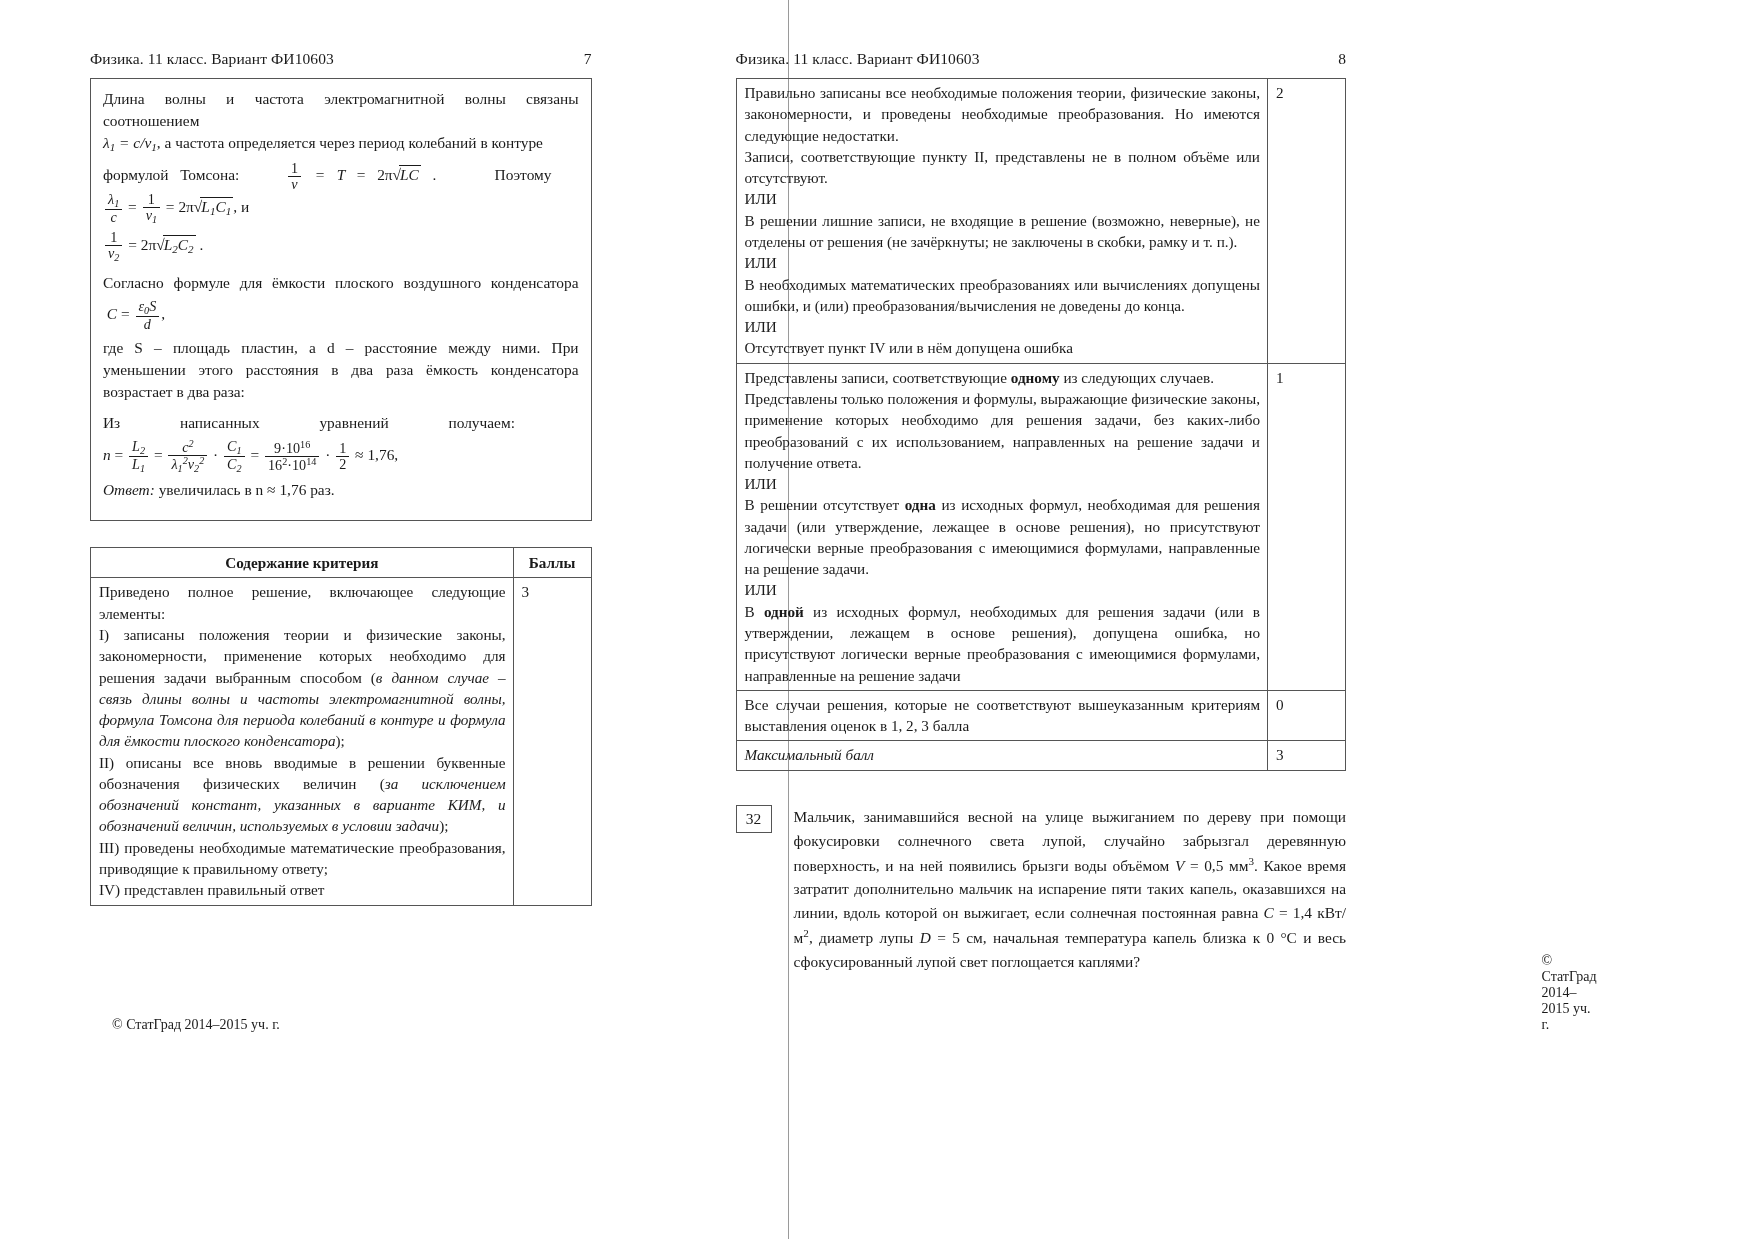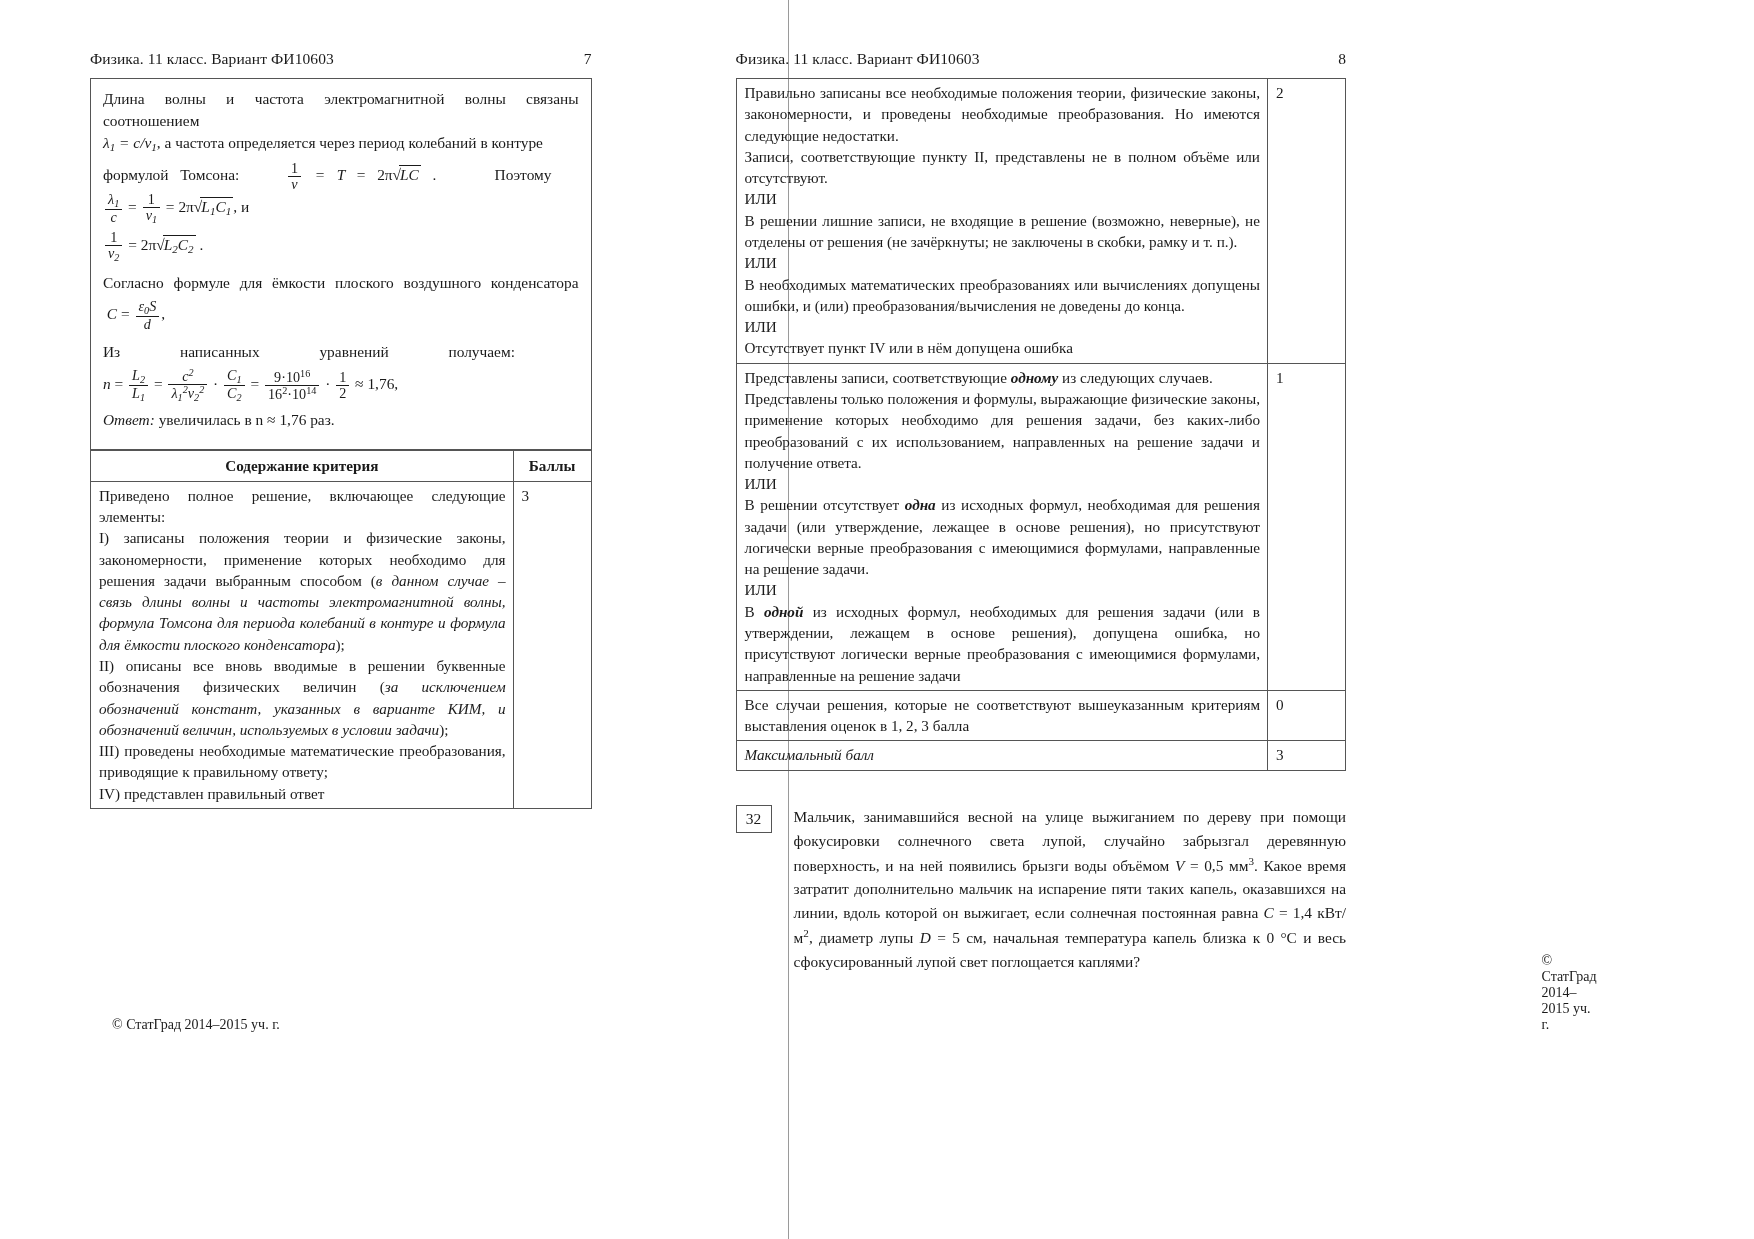"где S – площадь пластин," p { html: none -> <p> <span>где S – площадь пластин, а d – расстояние между ними. При уменьшении этого расстояния в два раза ёмкость конденсатора возрастает в два раза:</span> </p> }
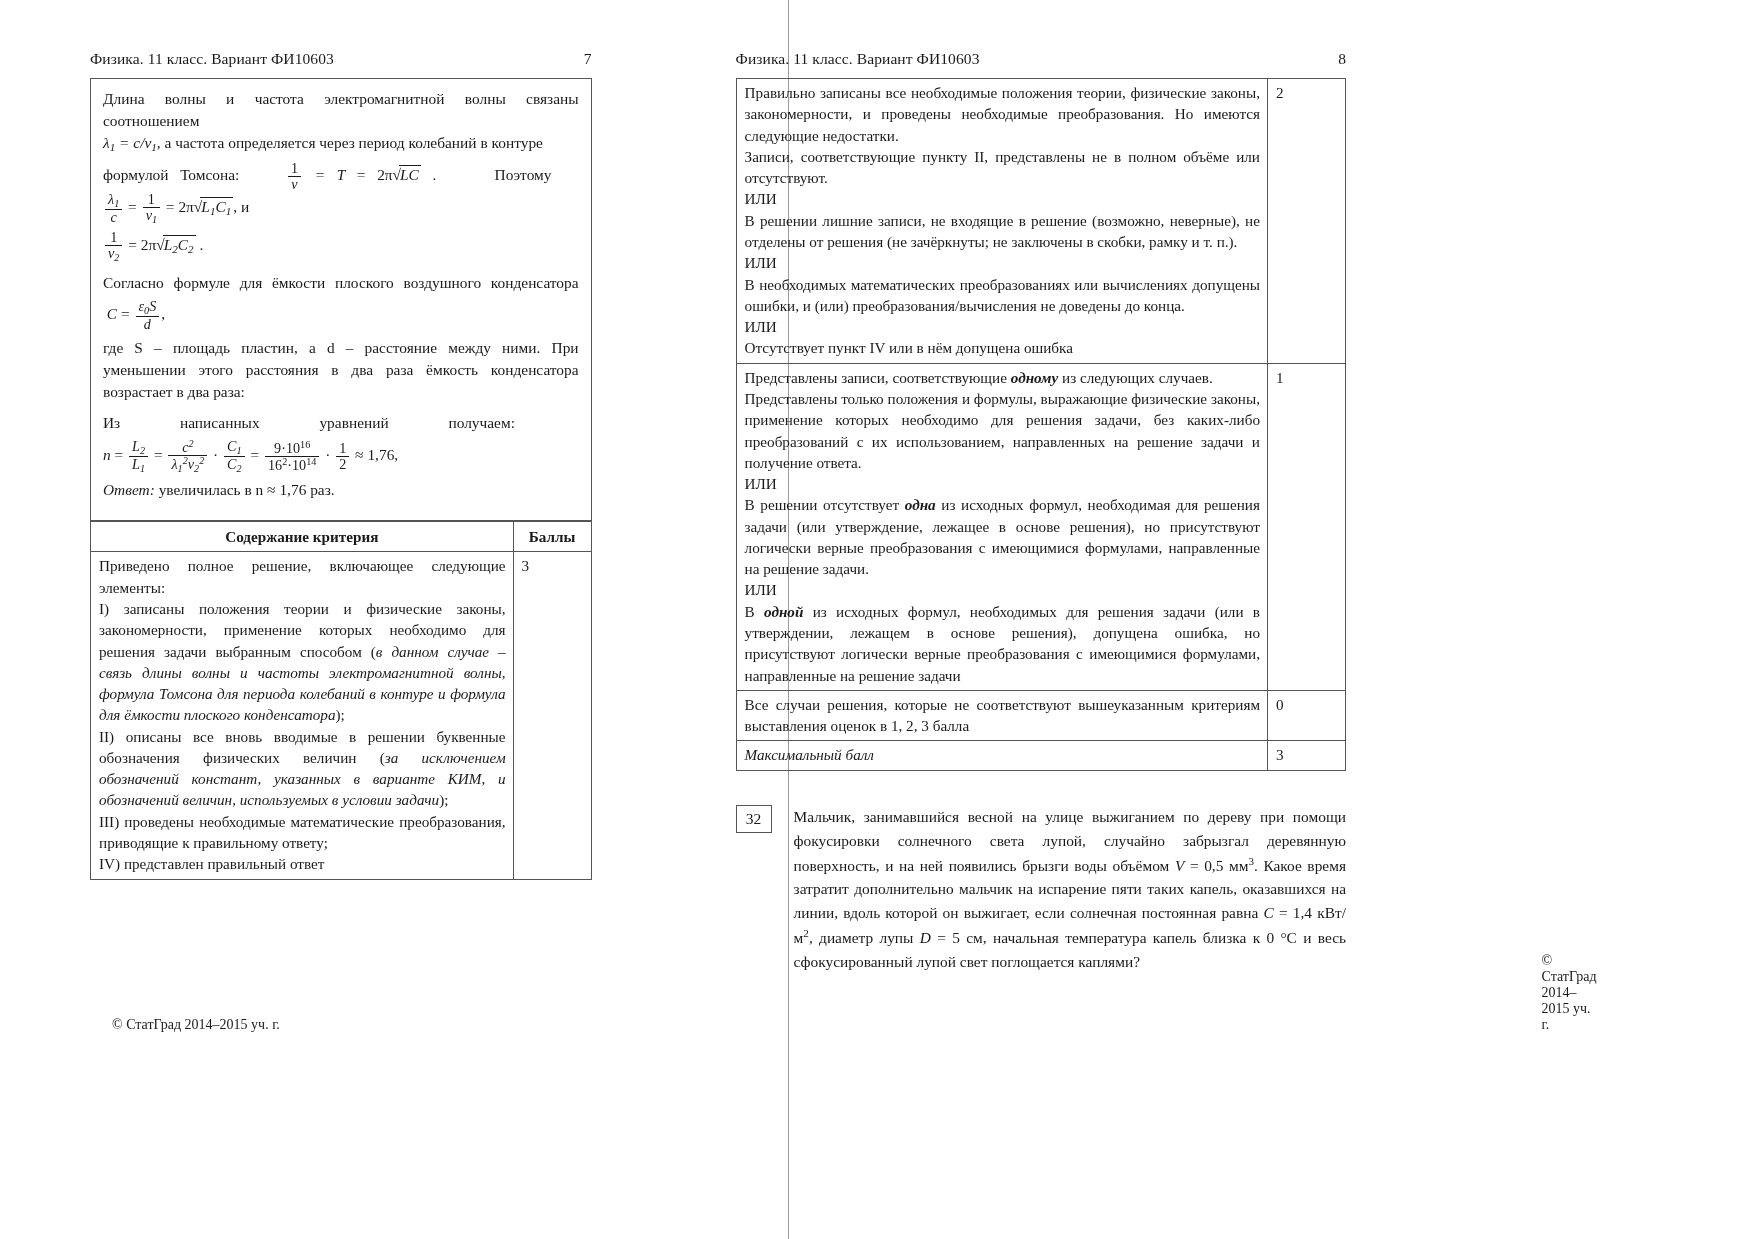"одному" .bold { font-style: italic -> none }
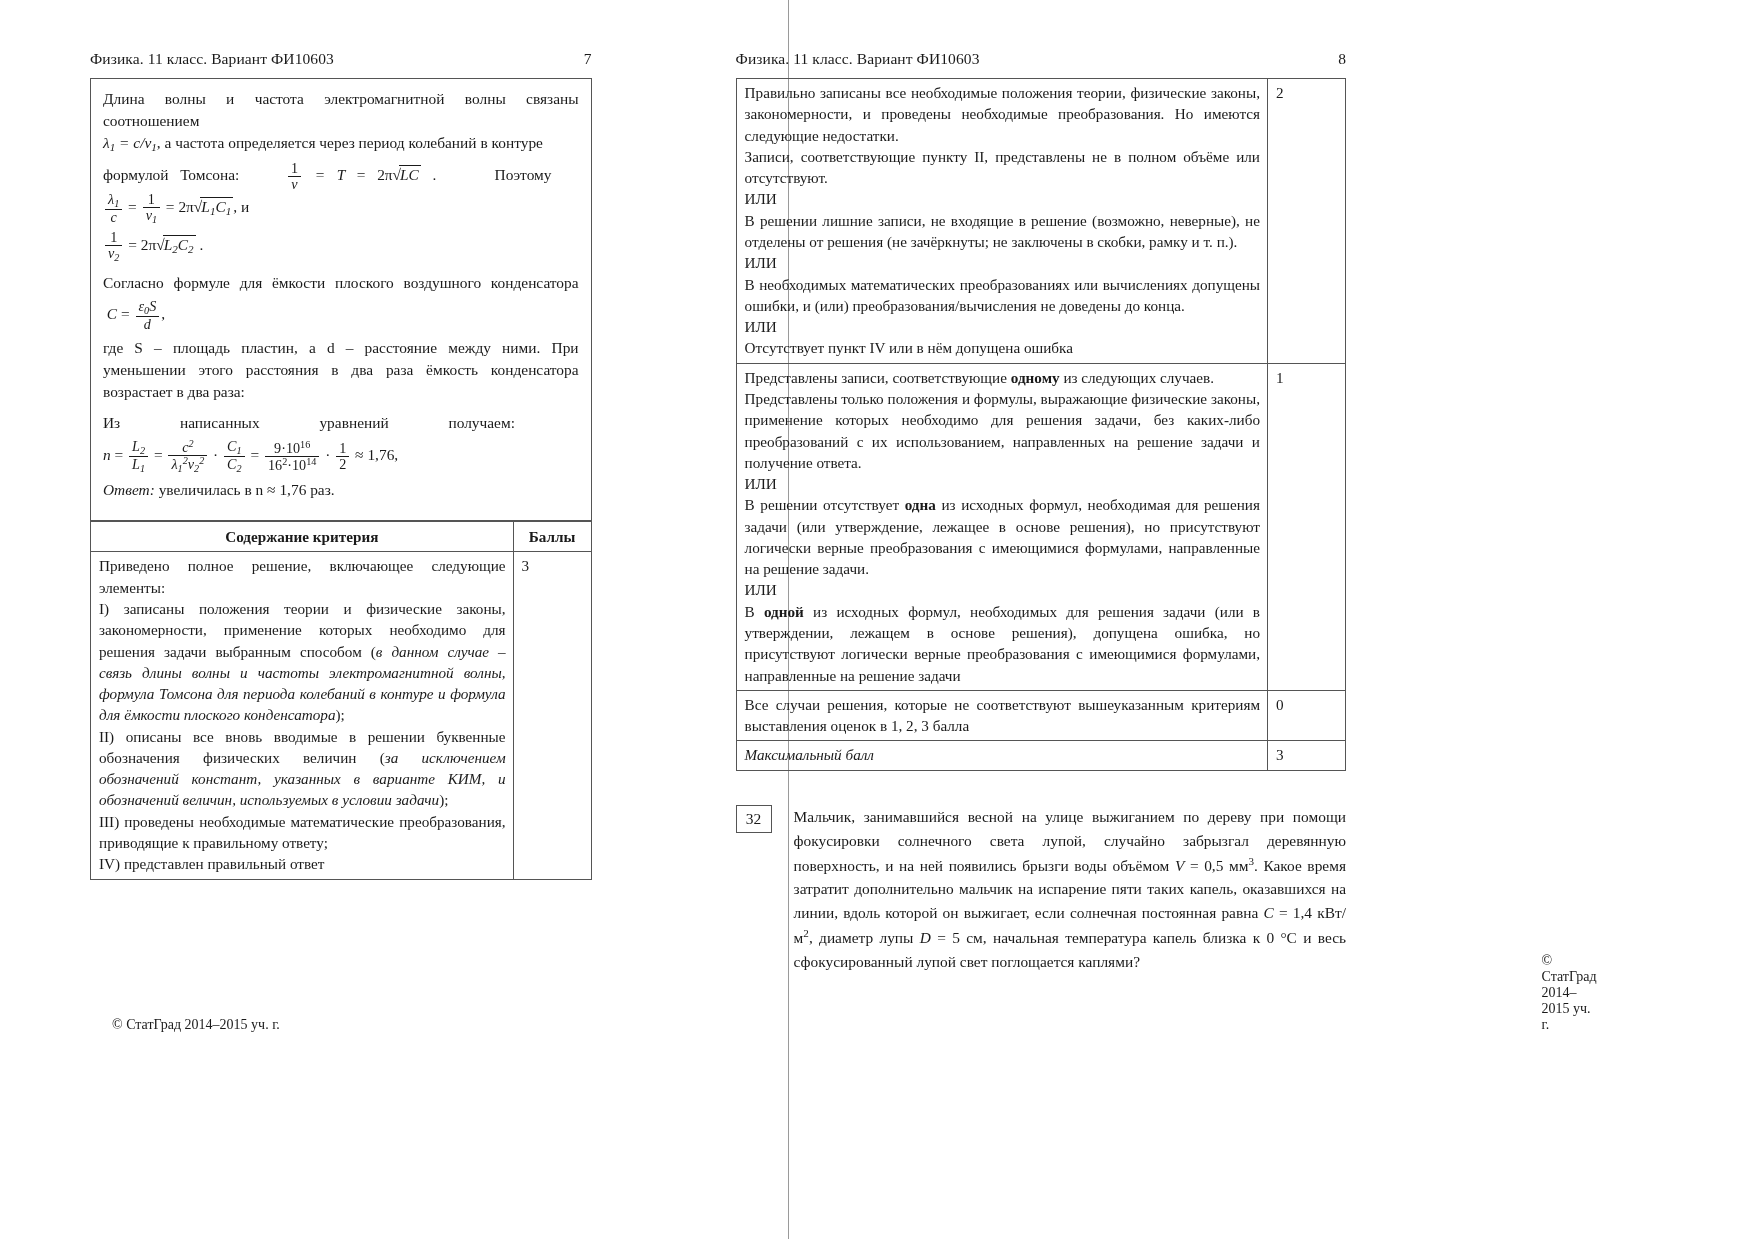"Содержание критерия" .crit-wrap { margin-top: none -> 26px }
